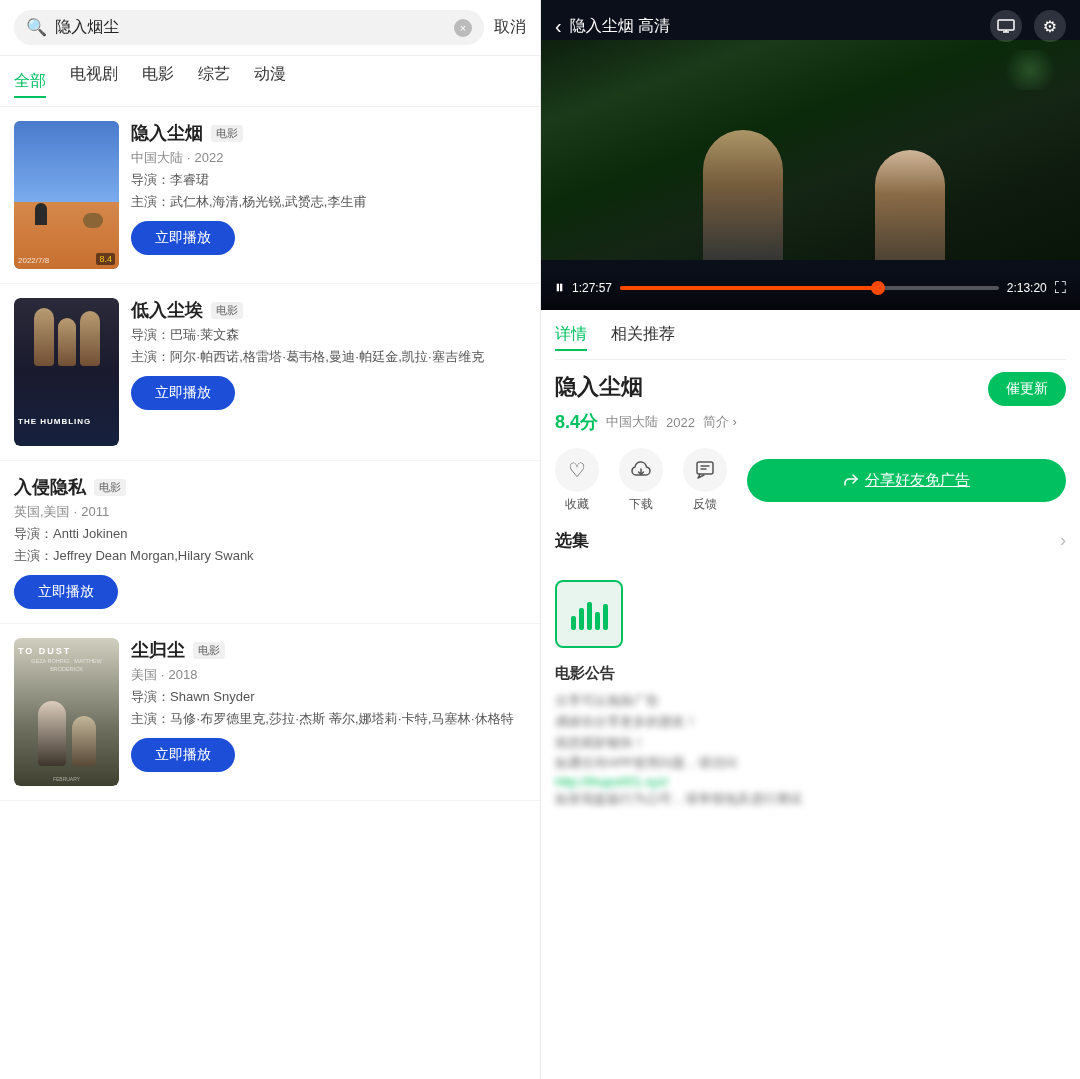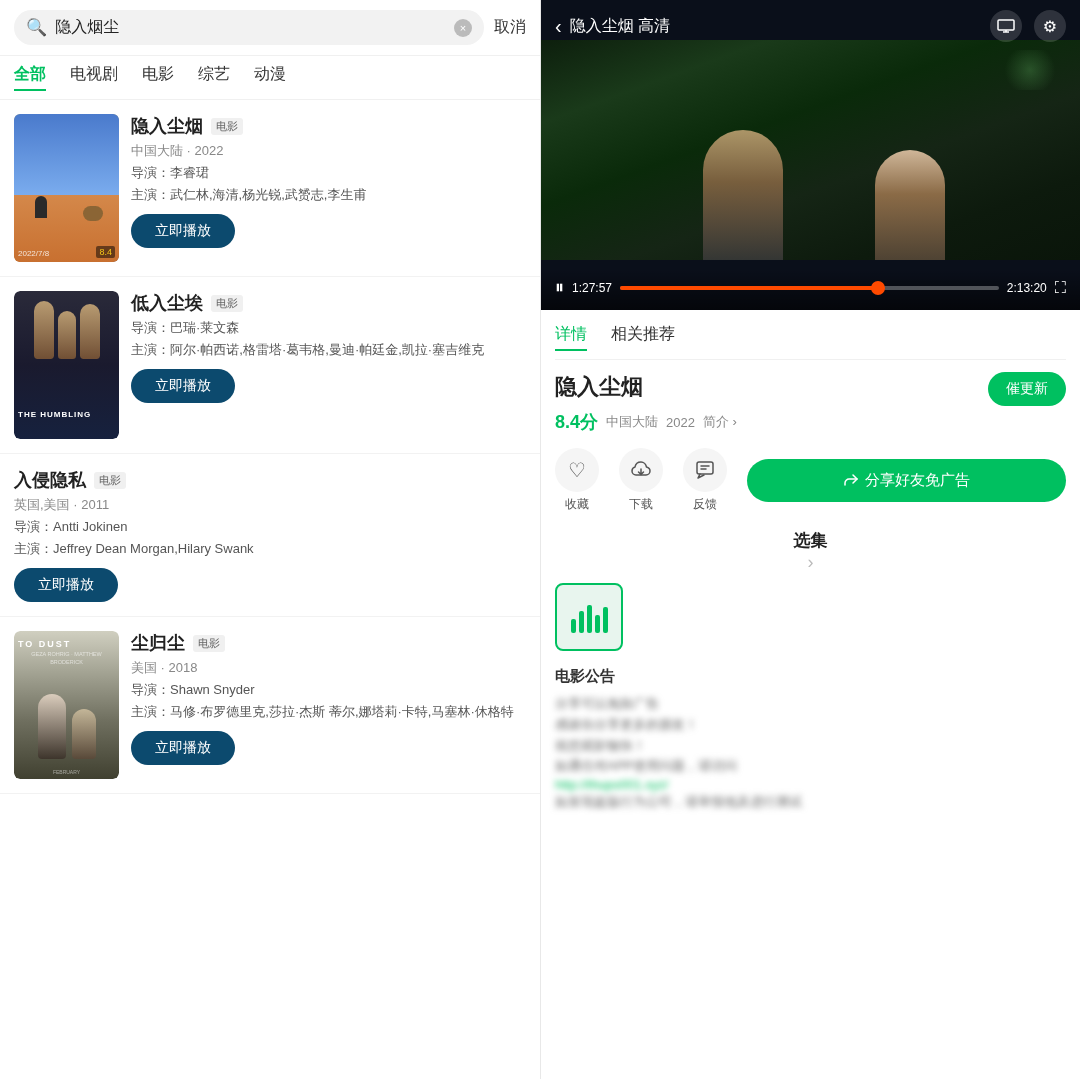"全部" .tab-item.active { font-weight: 700 -> 400; margin-top: none -> 7px }
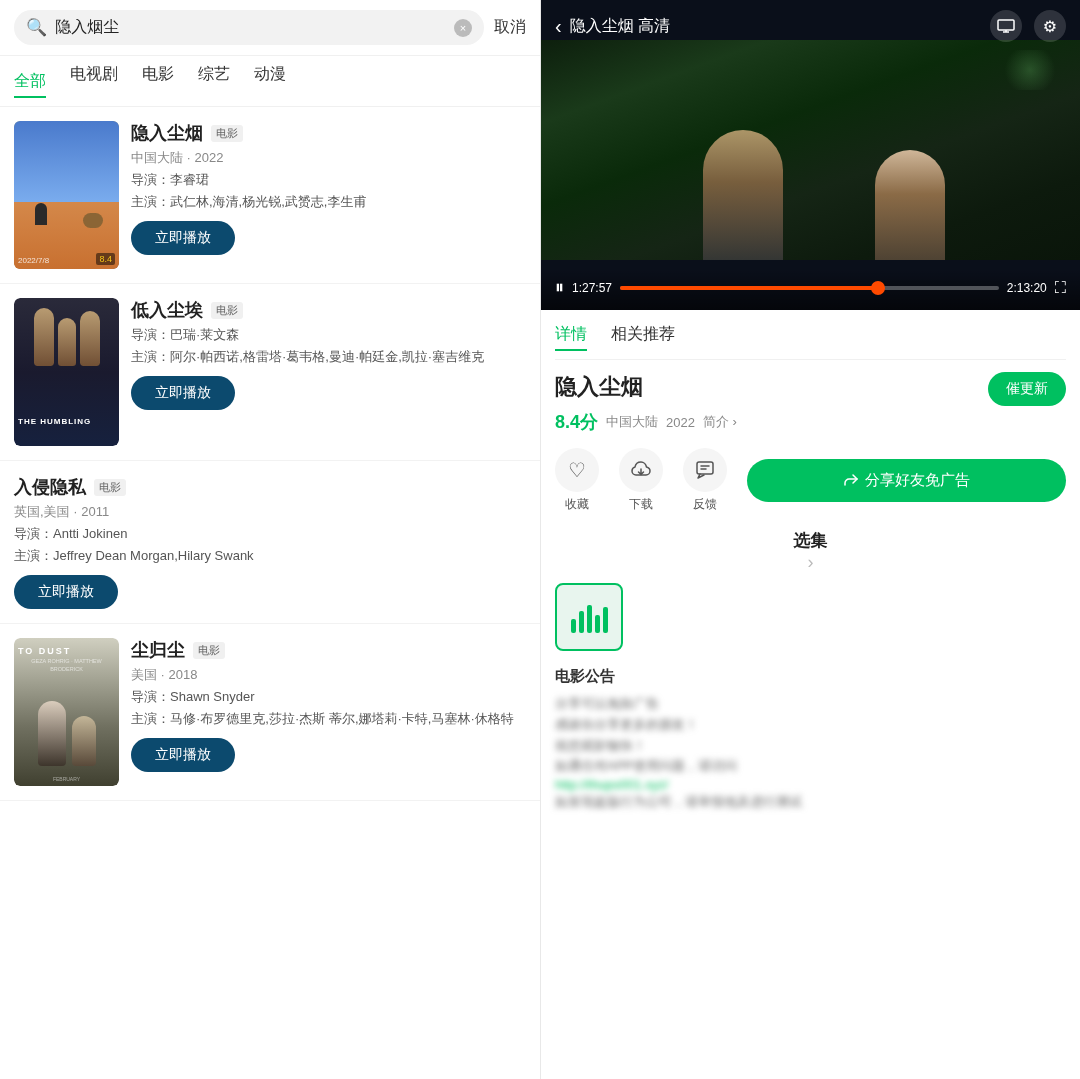"立即播放" .play-btn { background: #0c4a6e -> #1d4ed8 }
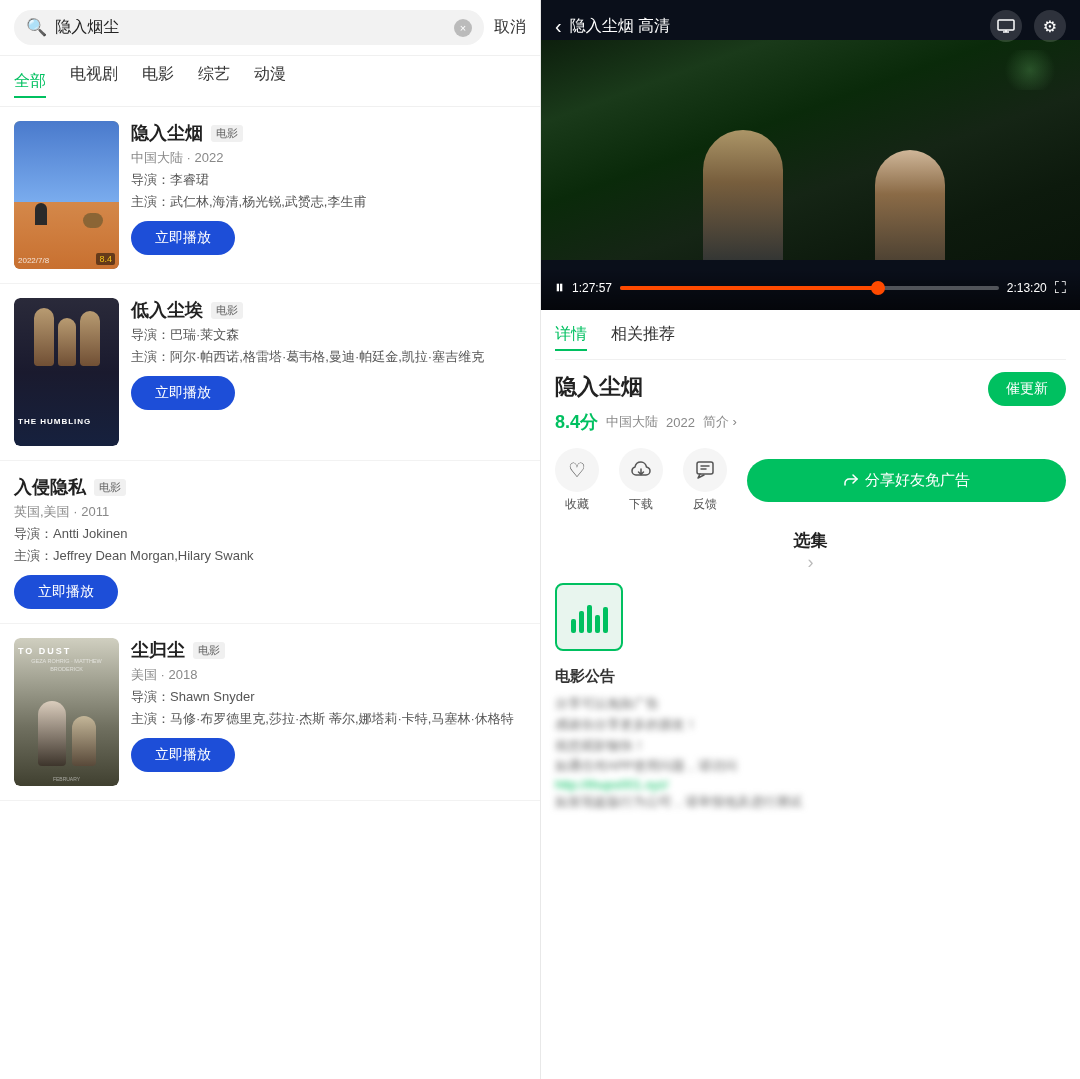"分享好友免广告" .share-btn { text-decoration: none -> underline }
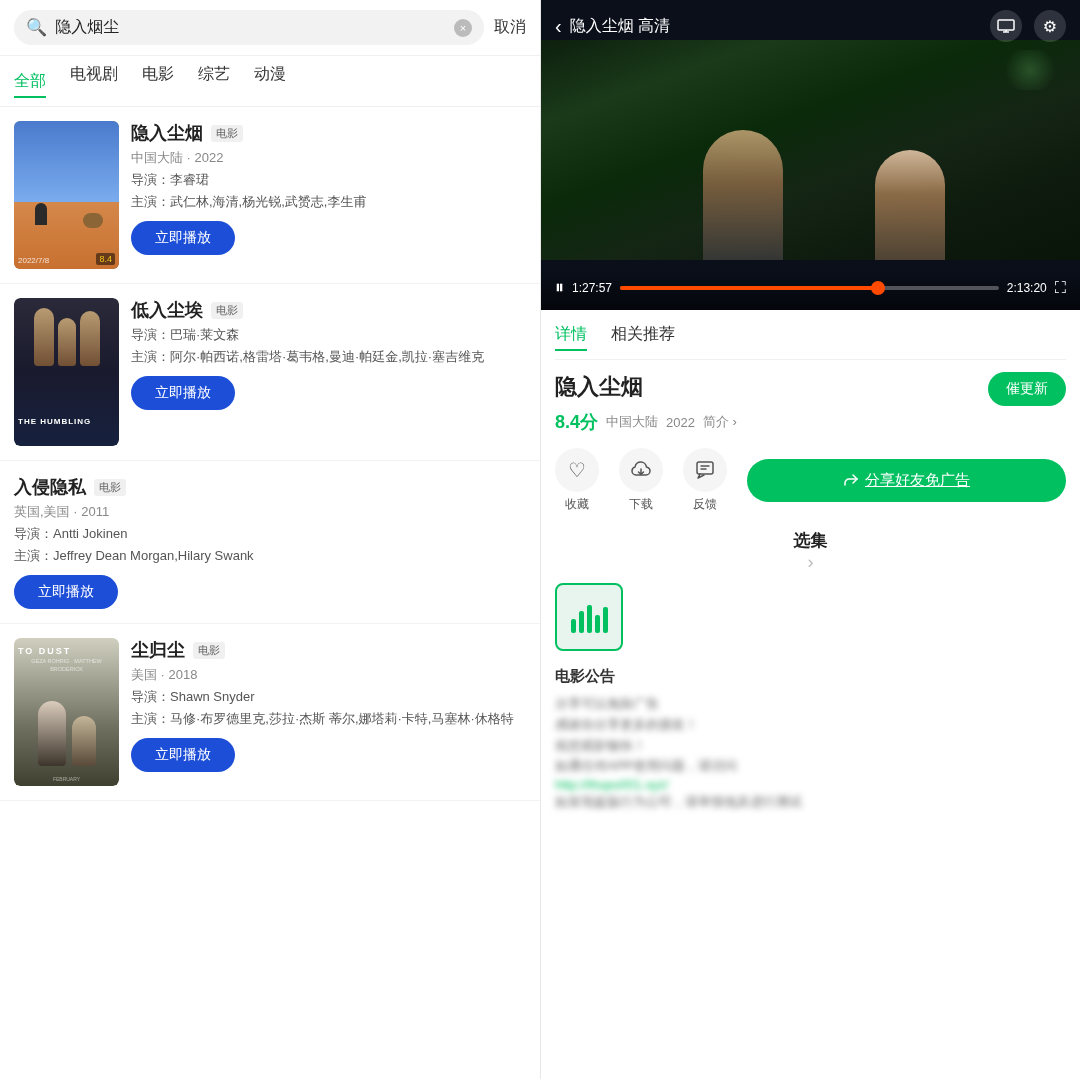"选集" .section-header { flex-direction: column -> none; margin-bottom: 10px -> 28px }
